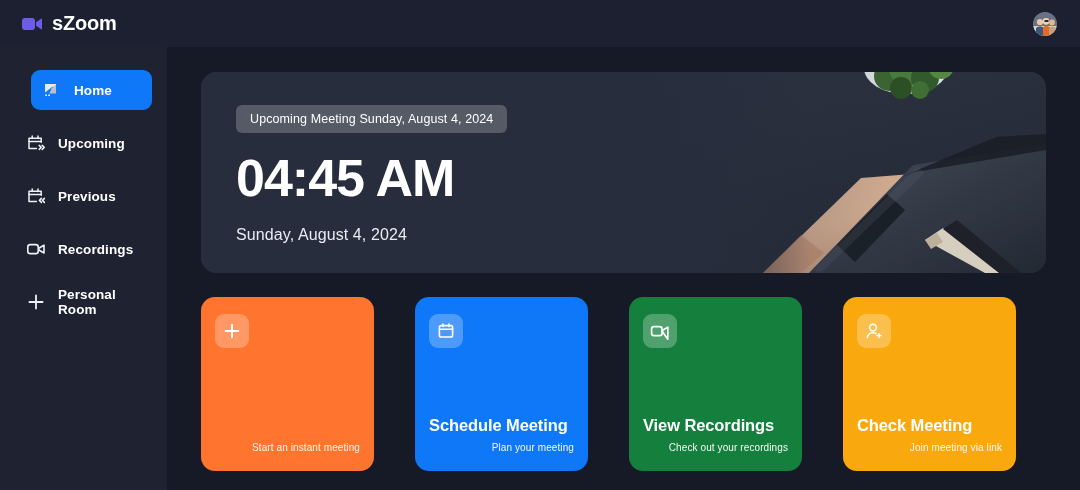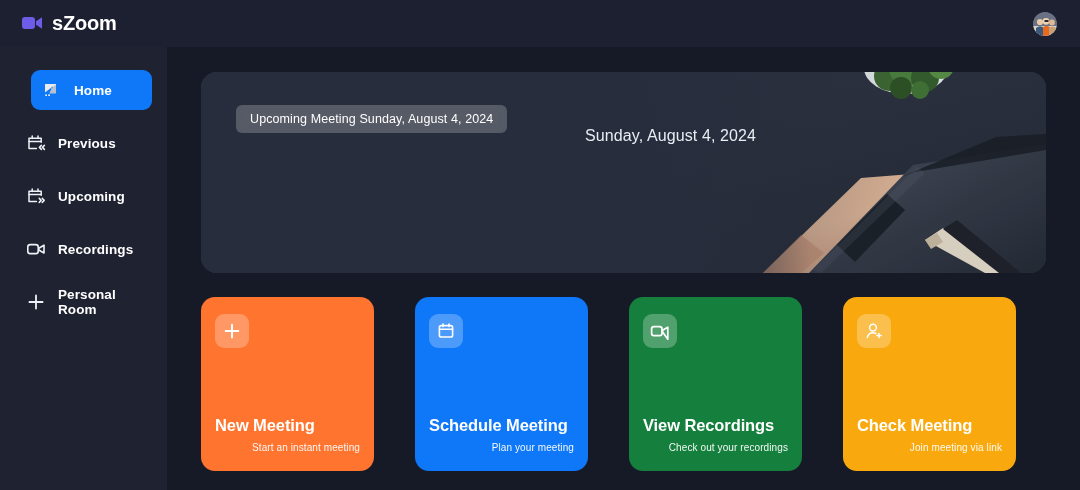"sZoom" .brand { align-items: flex-start -> center }
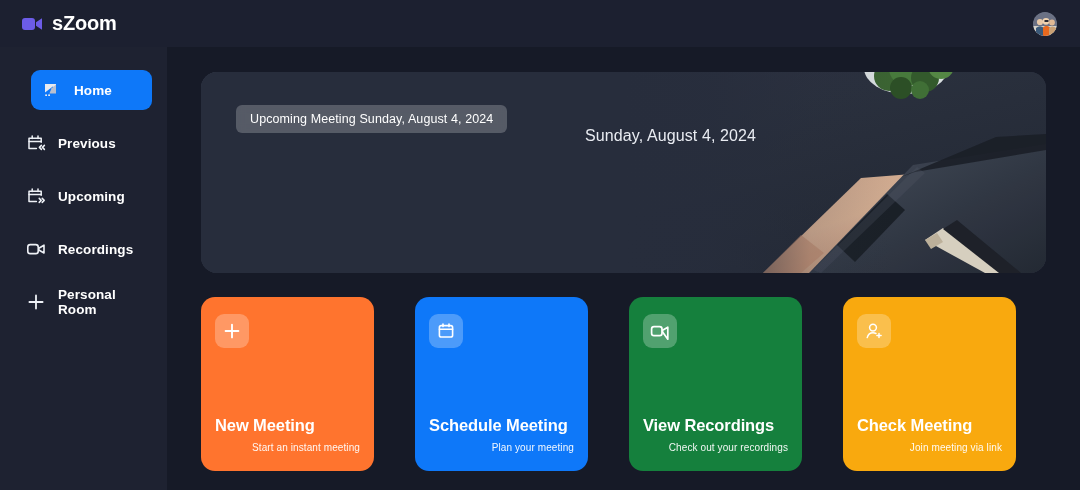"Upcoming Meeting Sunday, August 4," .hero-content { flex-direction: none -> column }
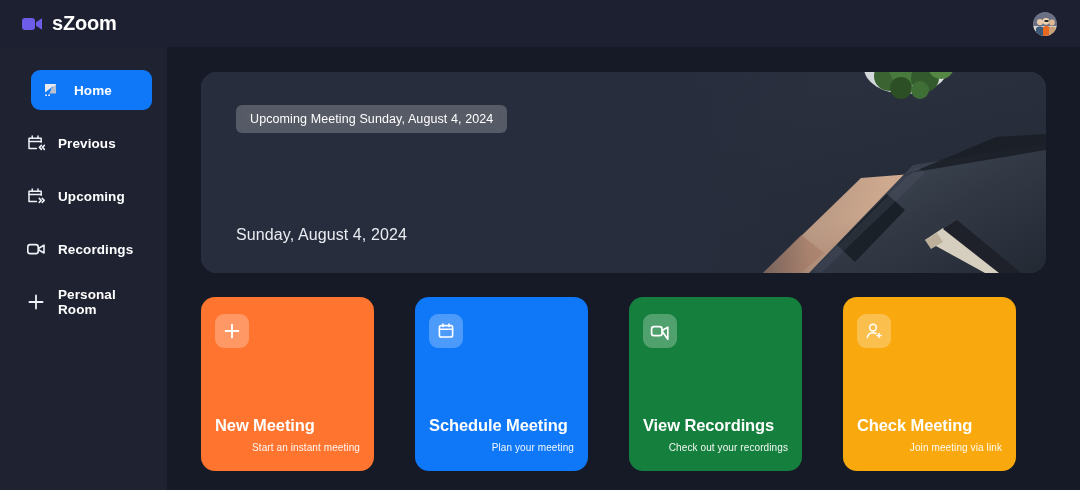"Previous" div.nav-item { order: before "Upcoming" -> after "Upcoming" }
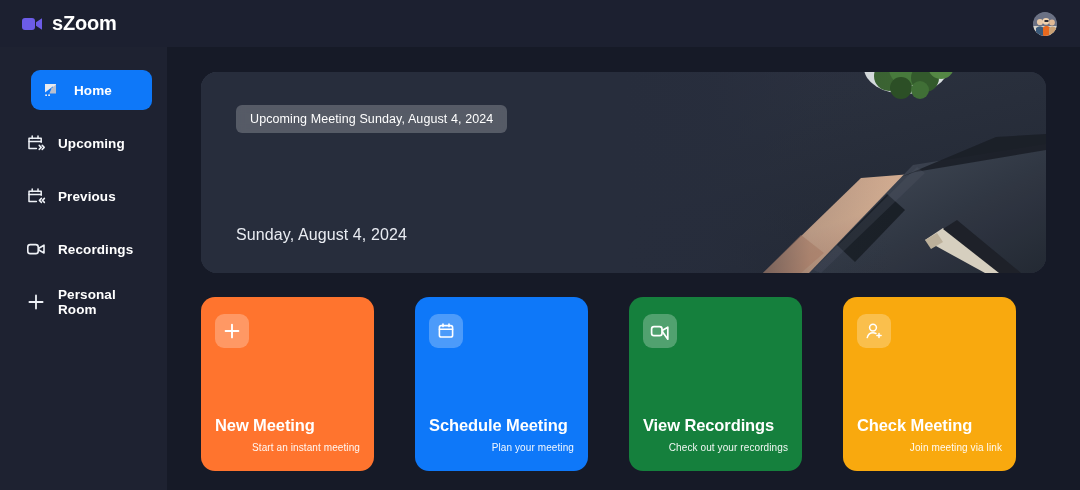"04:45 AM" div.hero-time { html: none -> <div>04:45 AM</div> }
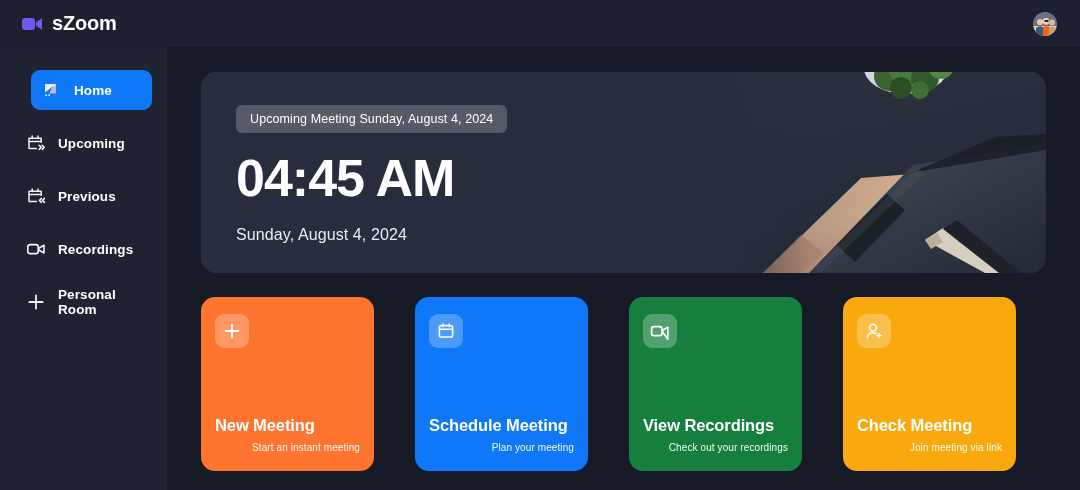"New Meeting" div.card-title { html: <div>New Meeting</div> -> none }
